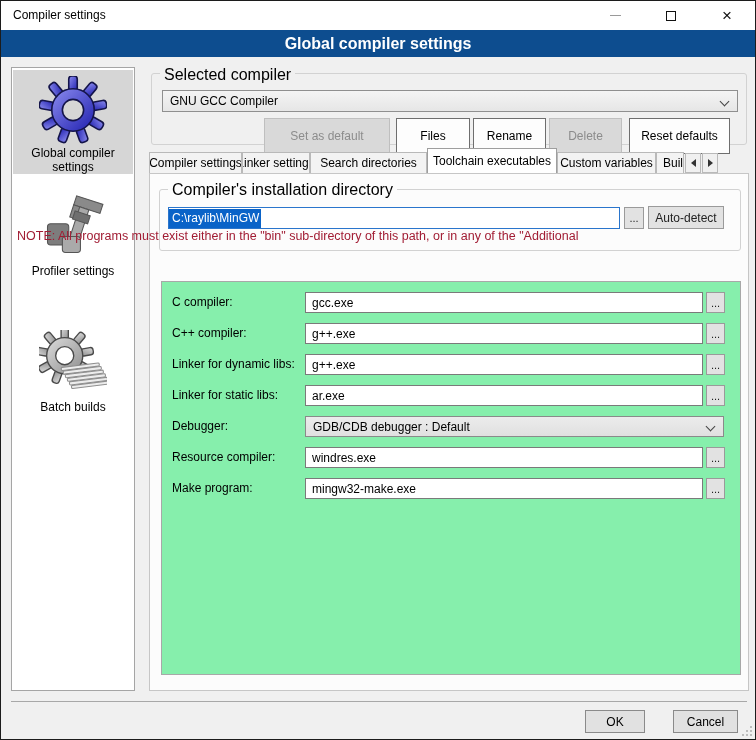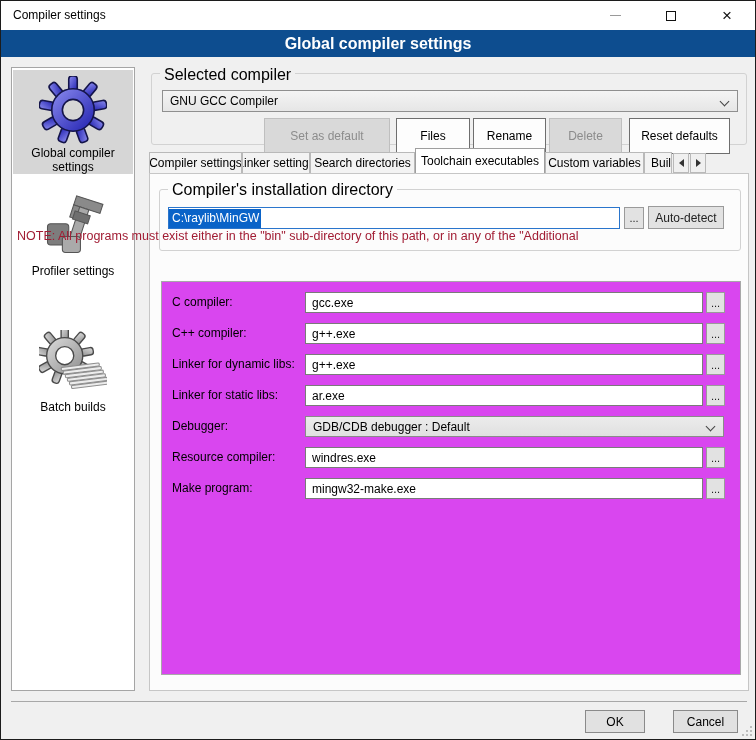"Search directories" div.tab { width: 105px -> 117px }
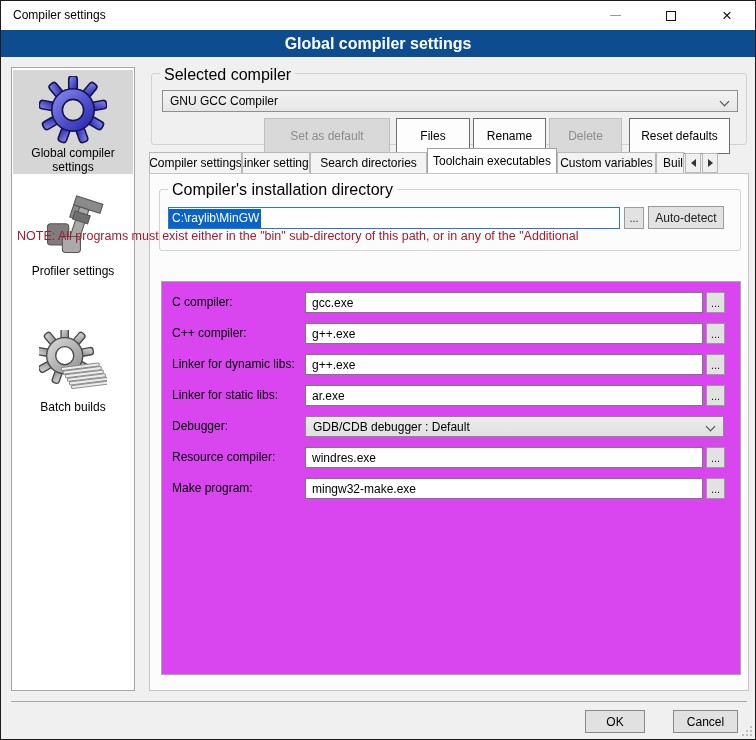"C compiler:" #page-inner { background: #d946ef -> #86efac }
